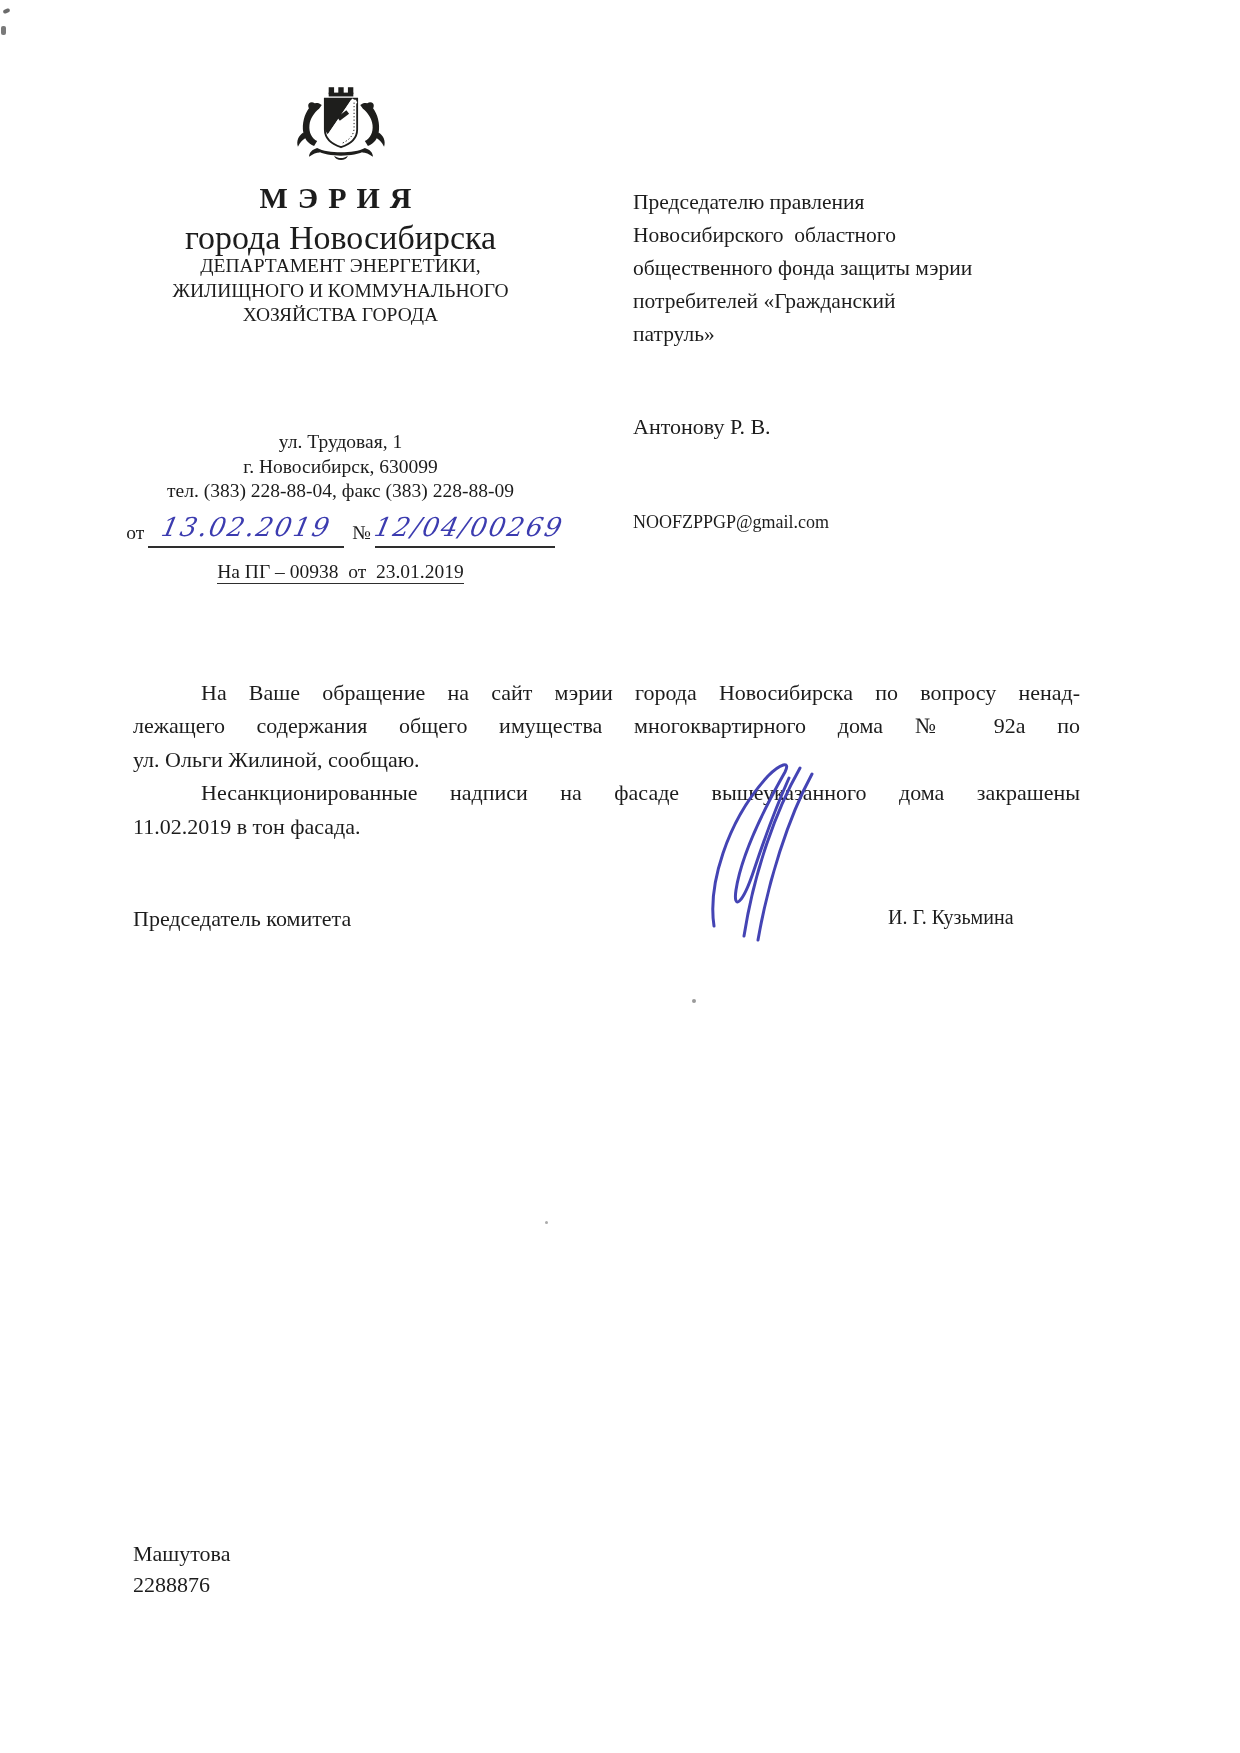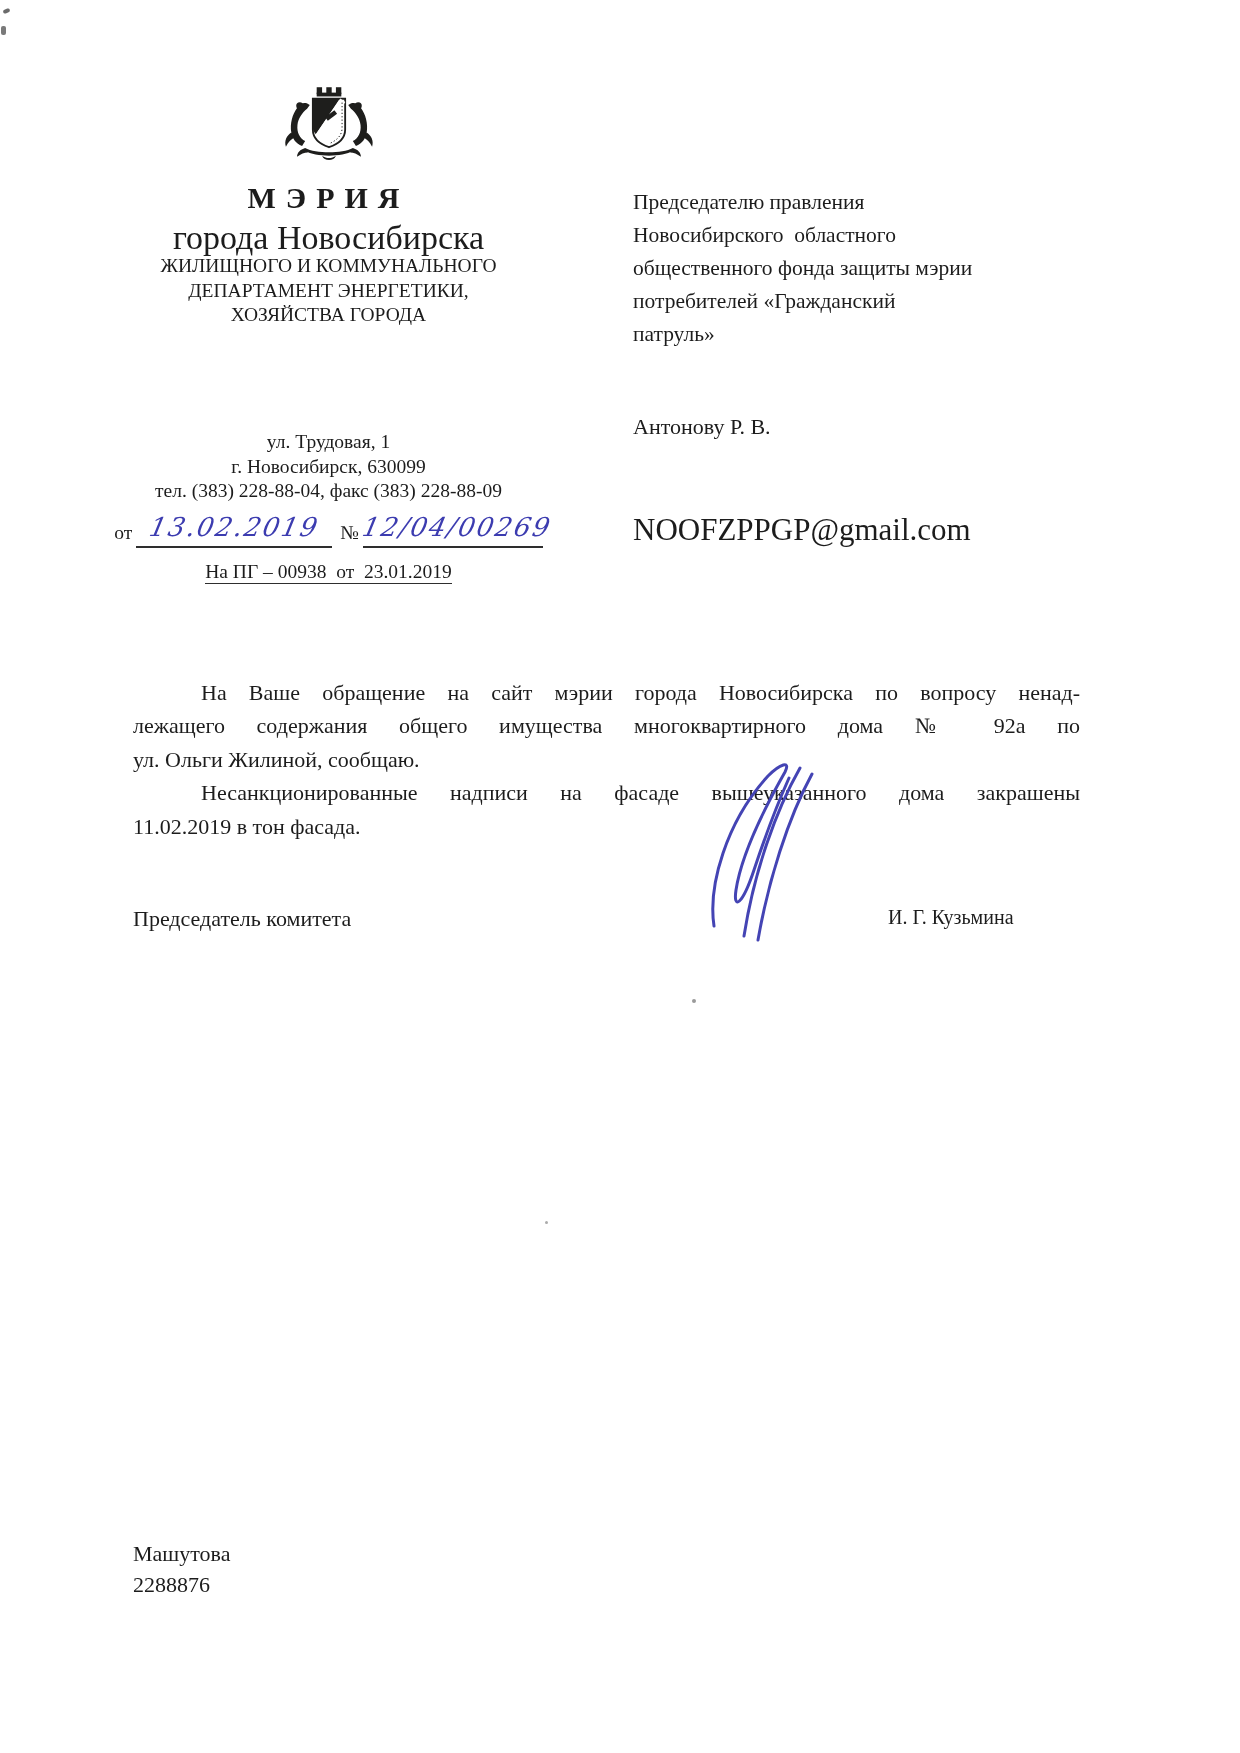"МЭРИЯ" .letterhead { left: 106px -> 118px }
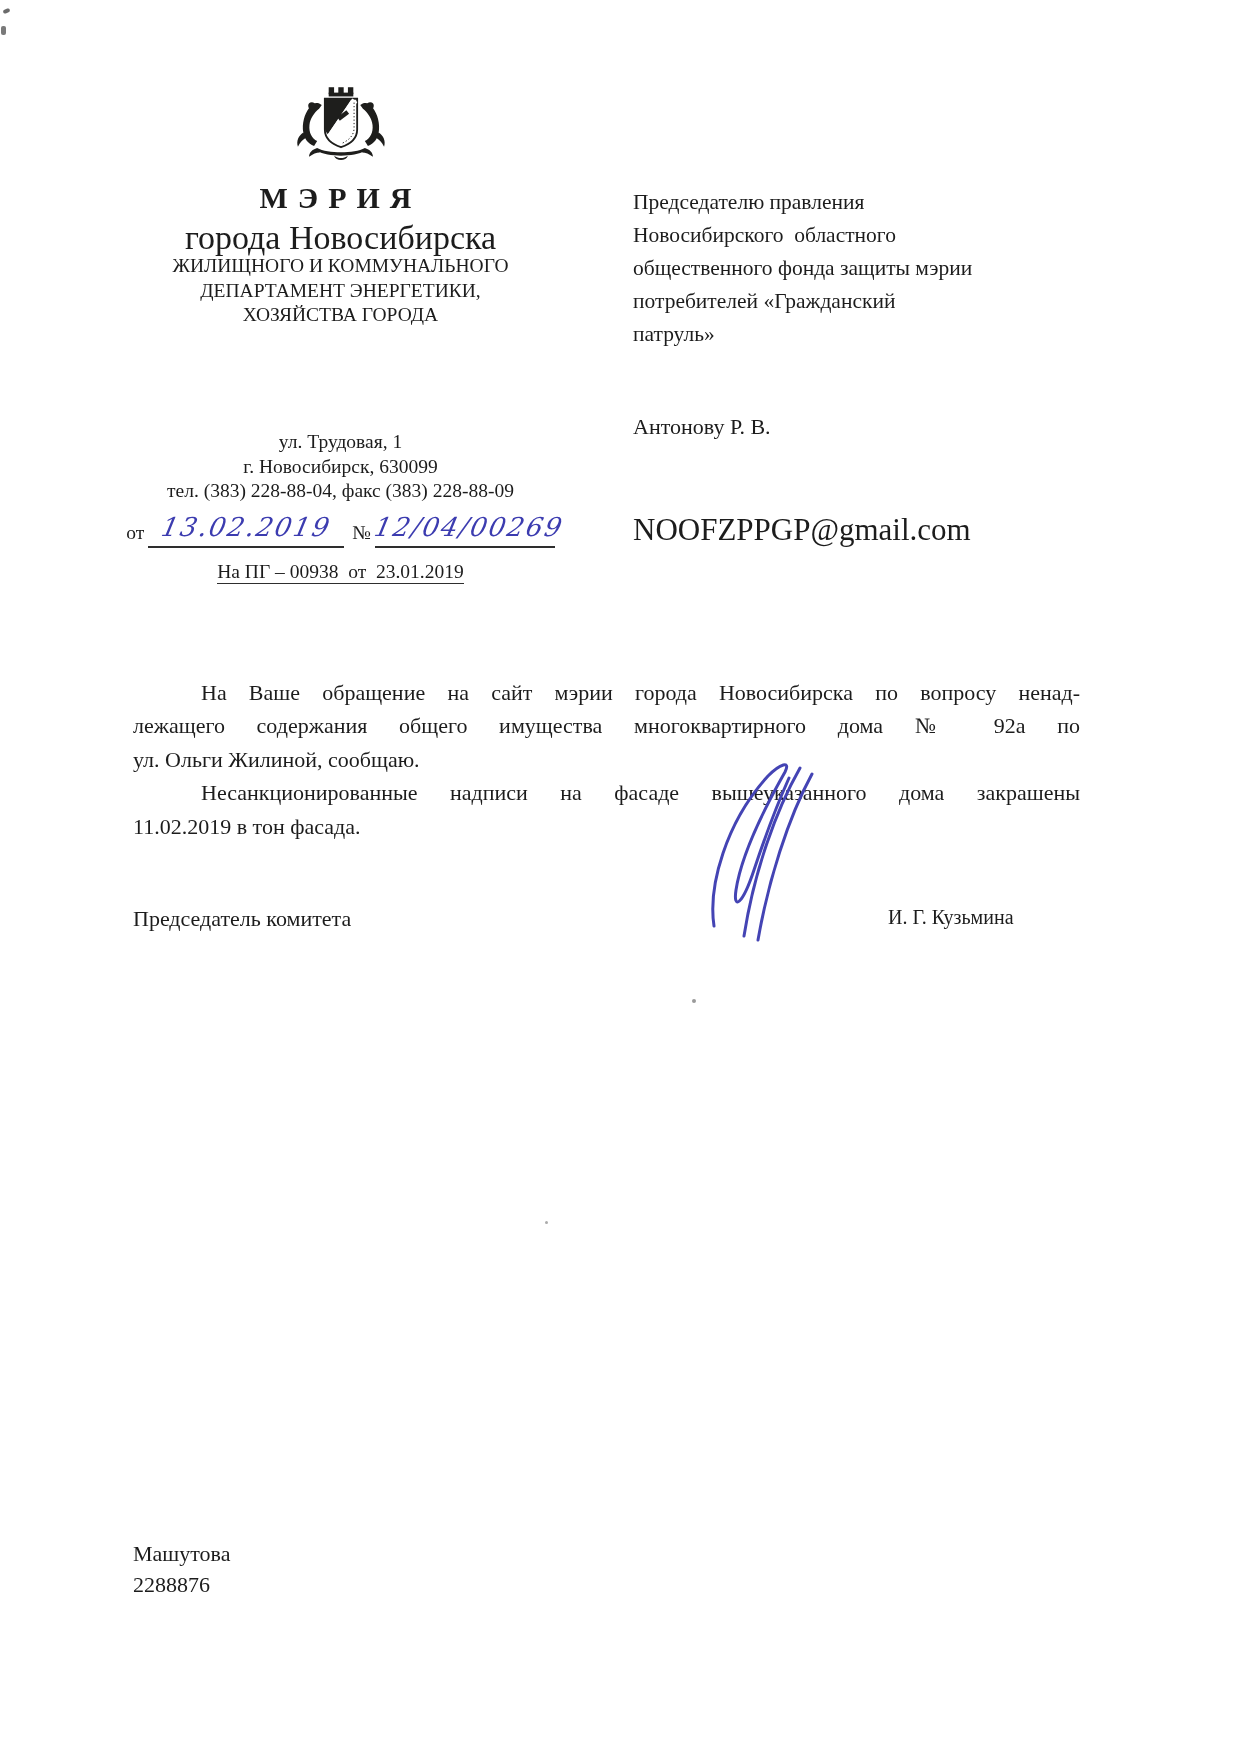"ЖИЛИЩНОГО И КОММУНАЛЬНОГО" div { order: before "ДЕПАРТАМЕНТ ЭНЕРГЕТИКИ," -> after "ДЕПАРТАМЕНТ ЭНЕРГЕТИКИ," }
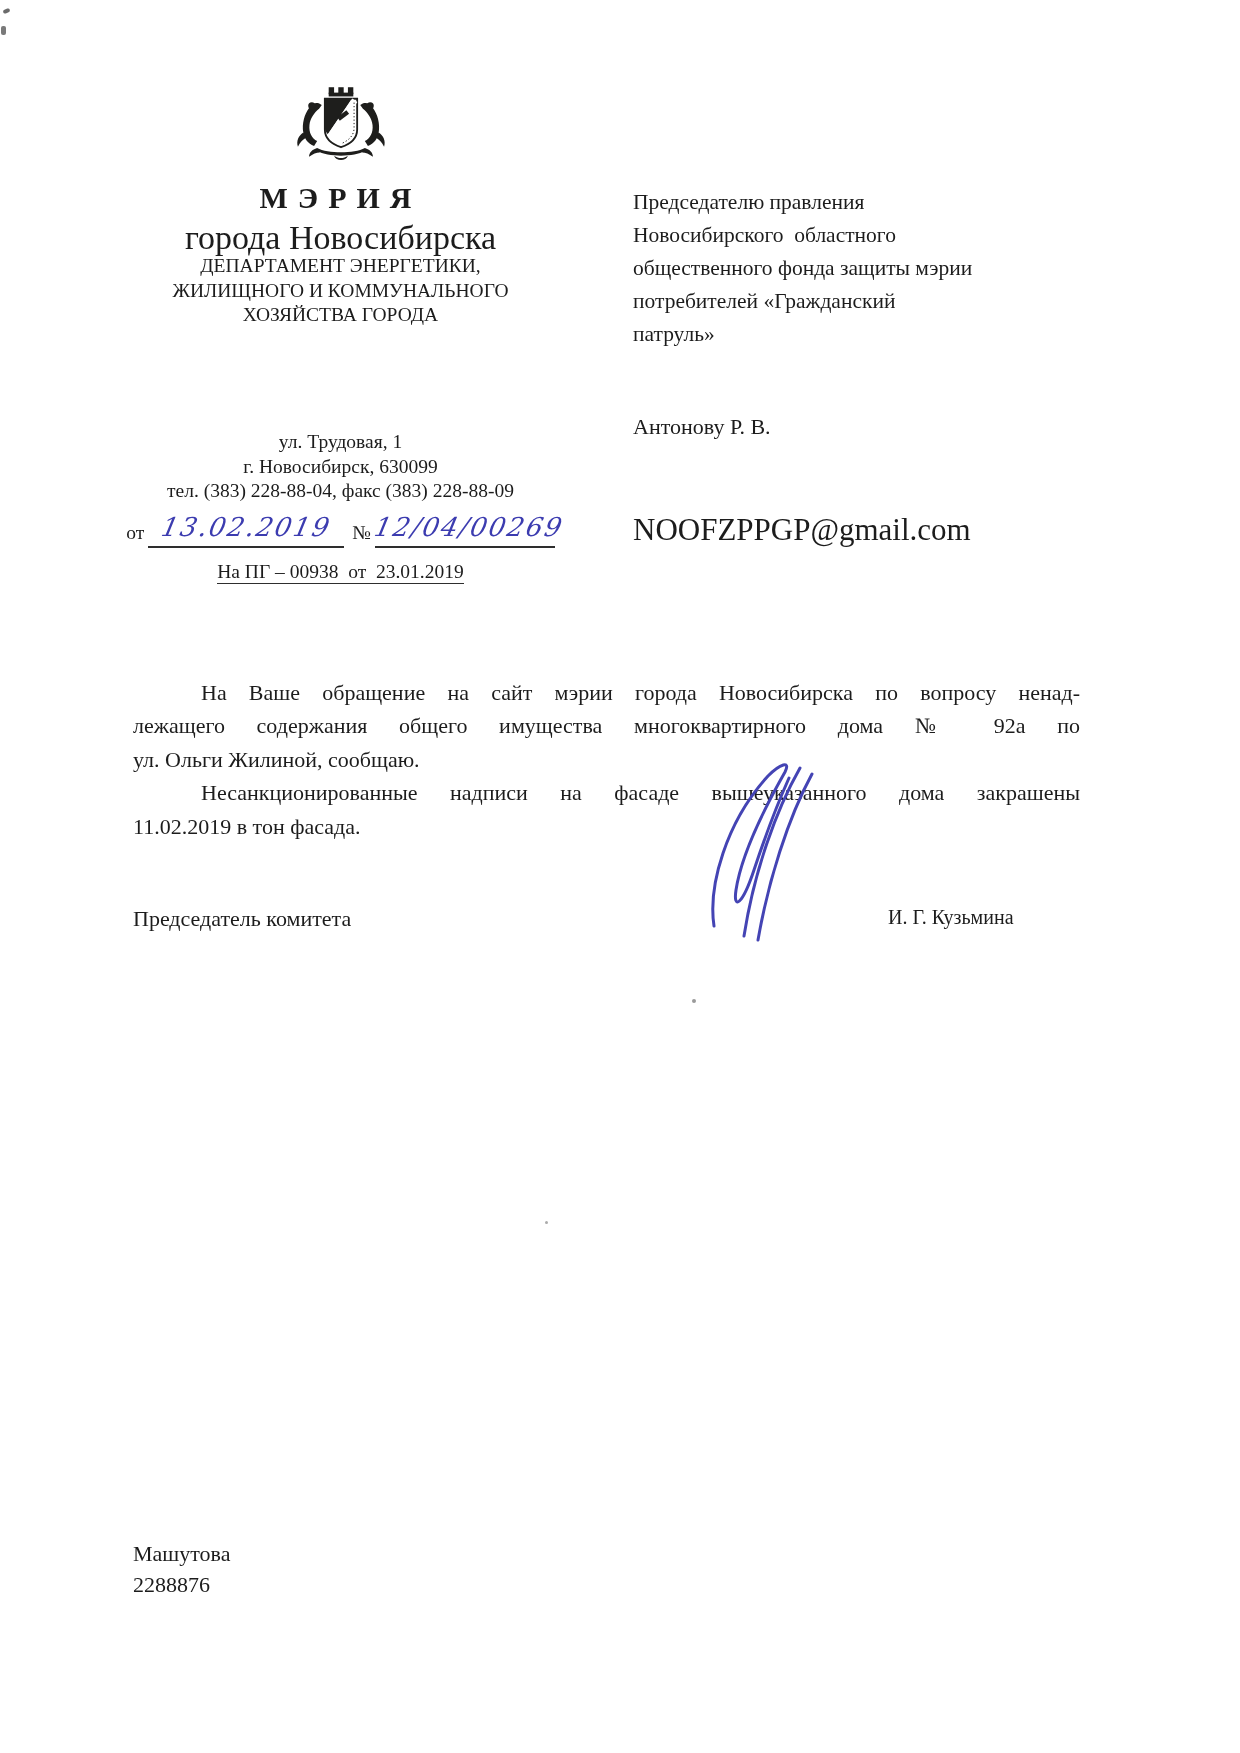"NOOFZPPGP@gmail.com" .recipient-email { font-size: 31px -> 18px }
